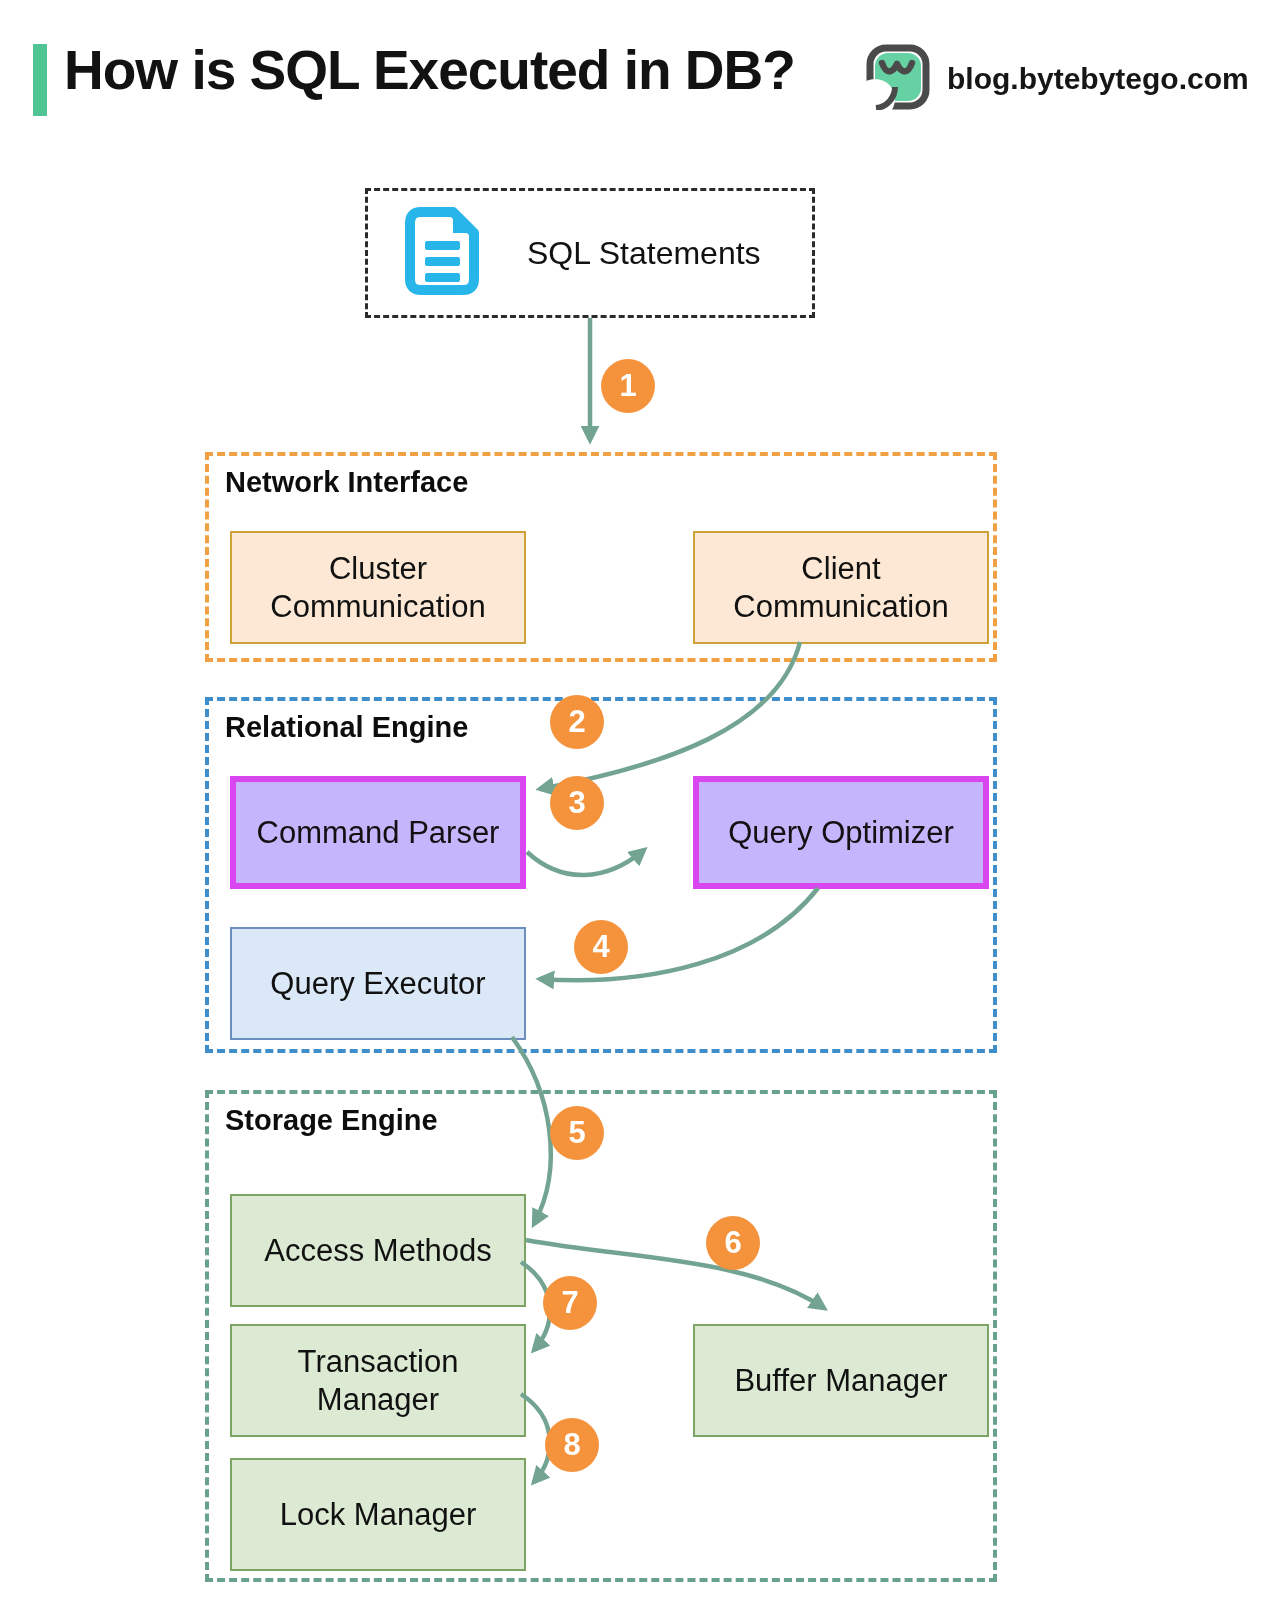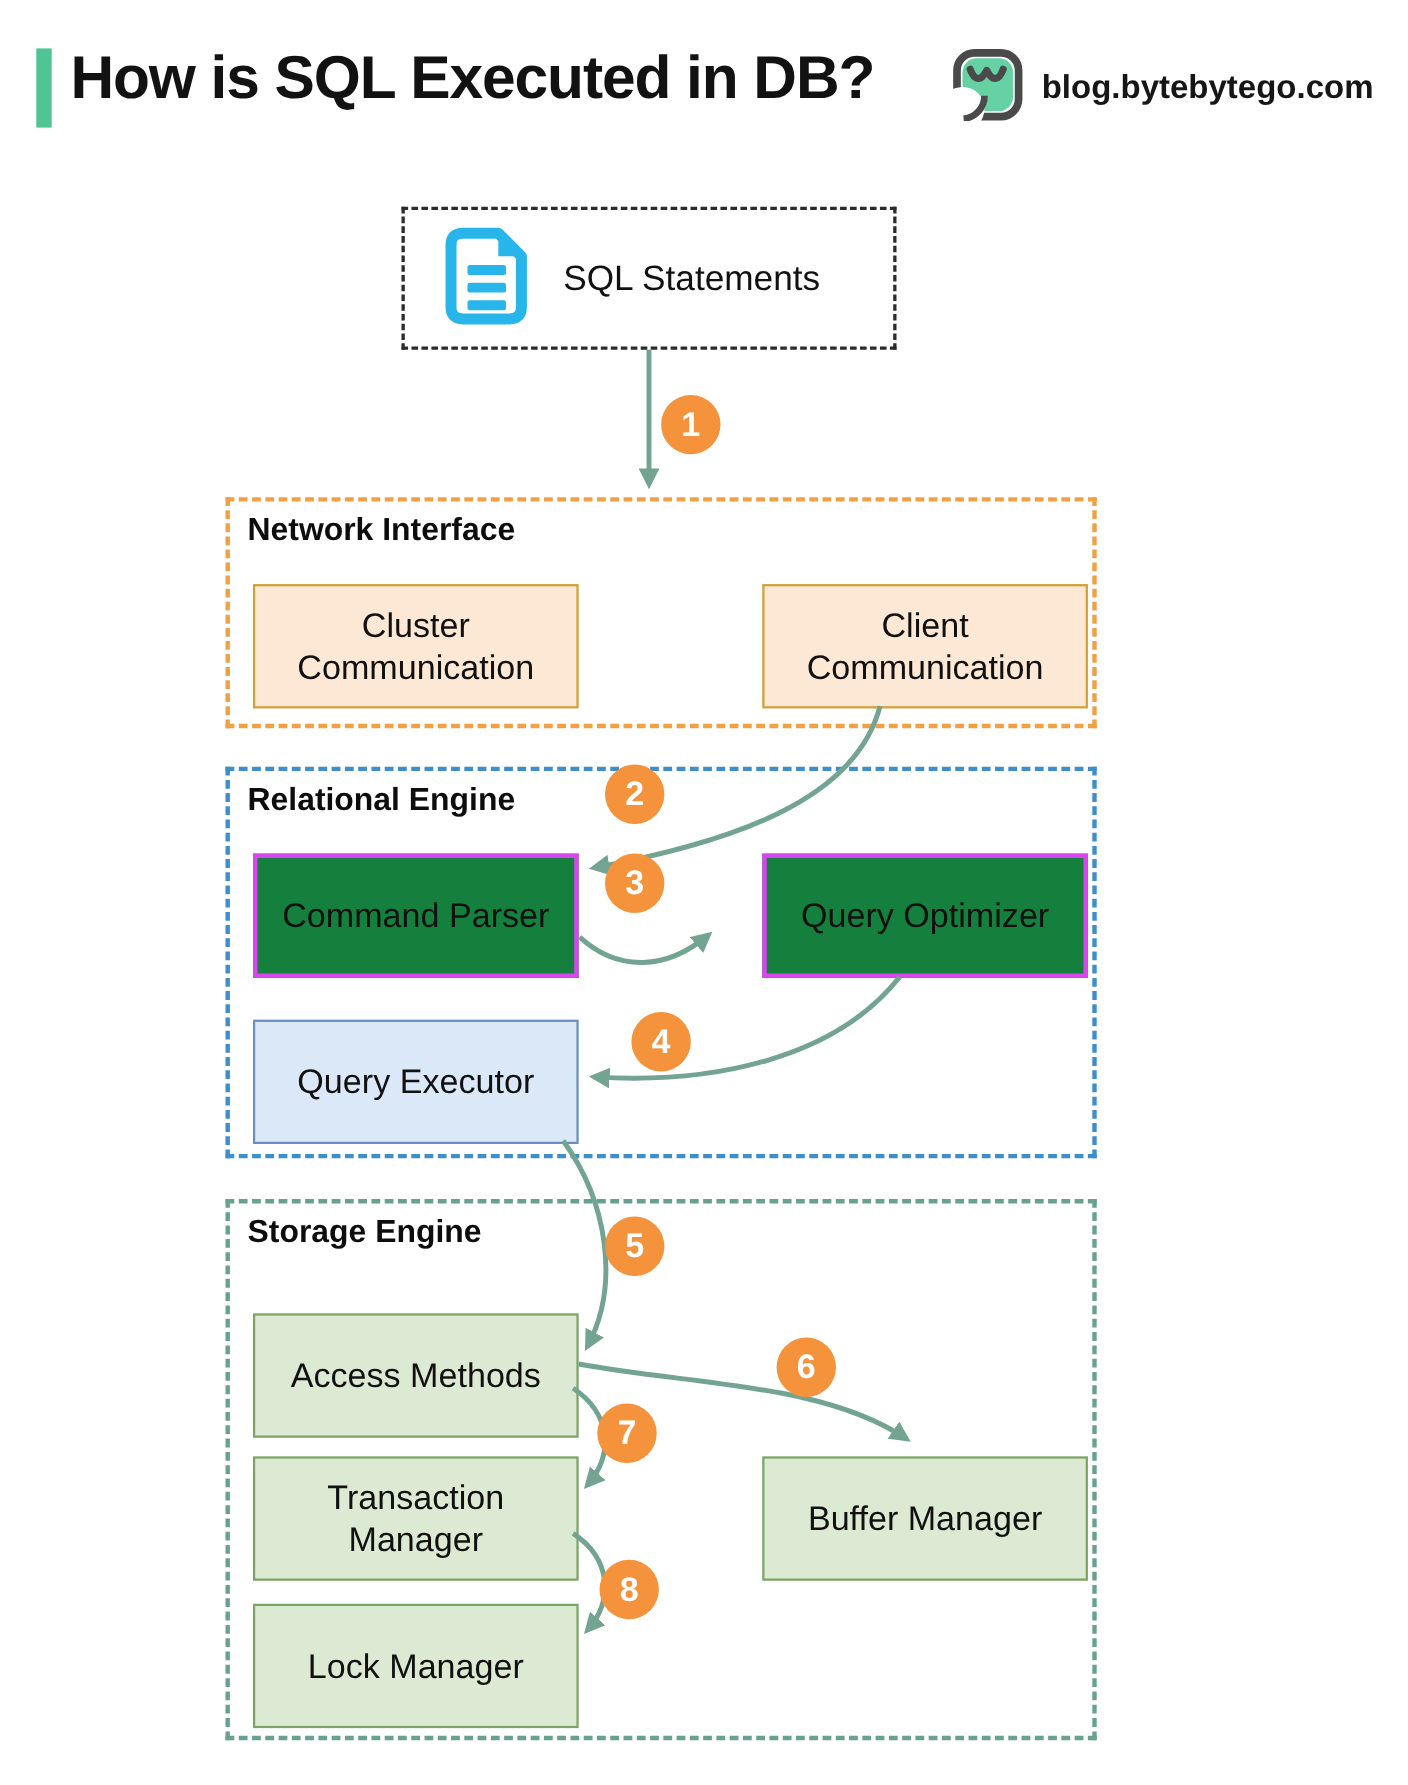"SQL Statements" .sql-box { gap: 24px -> 39px }
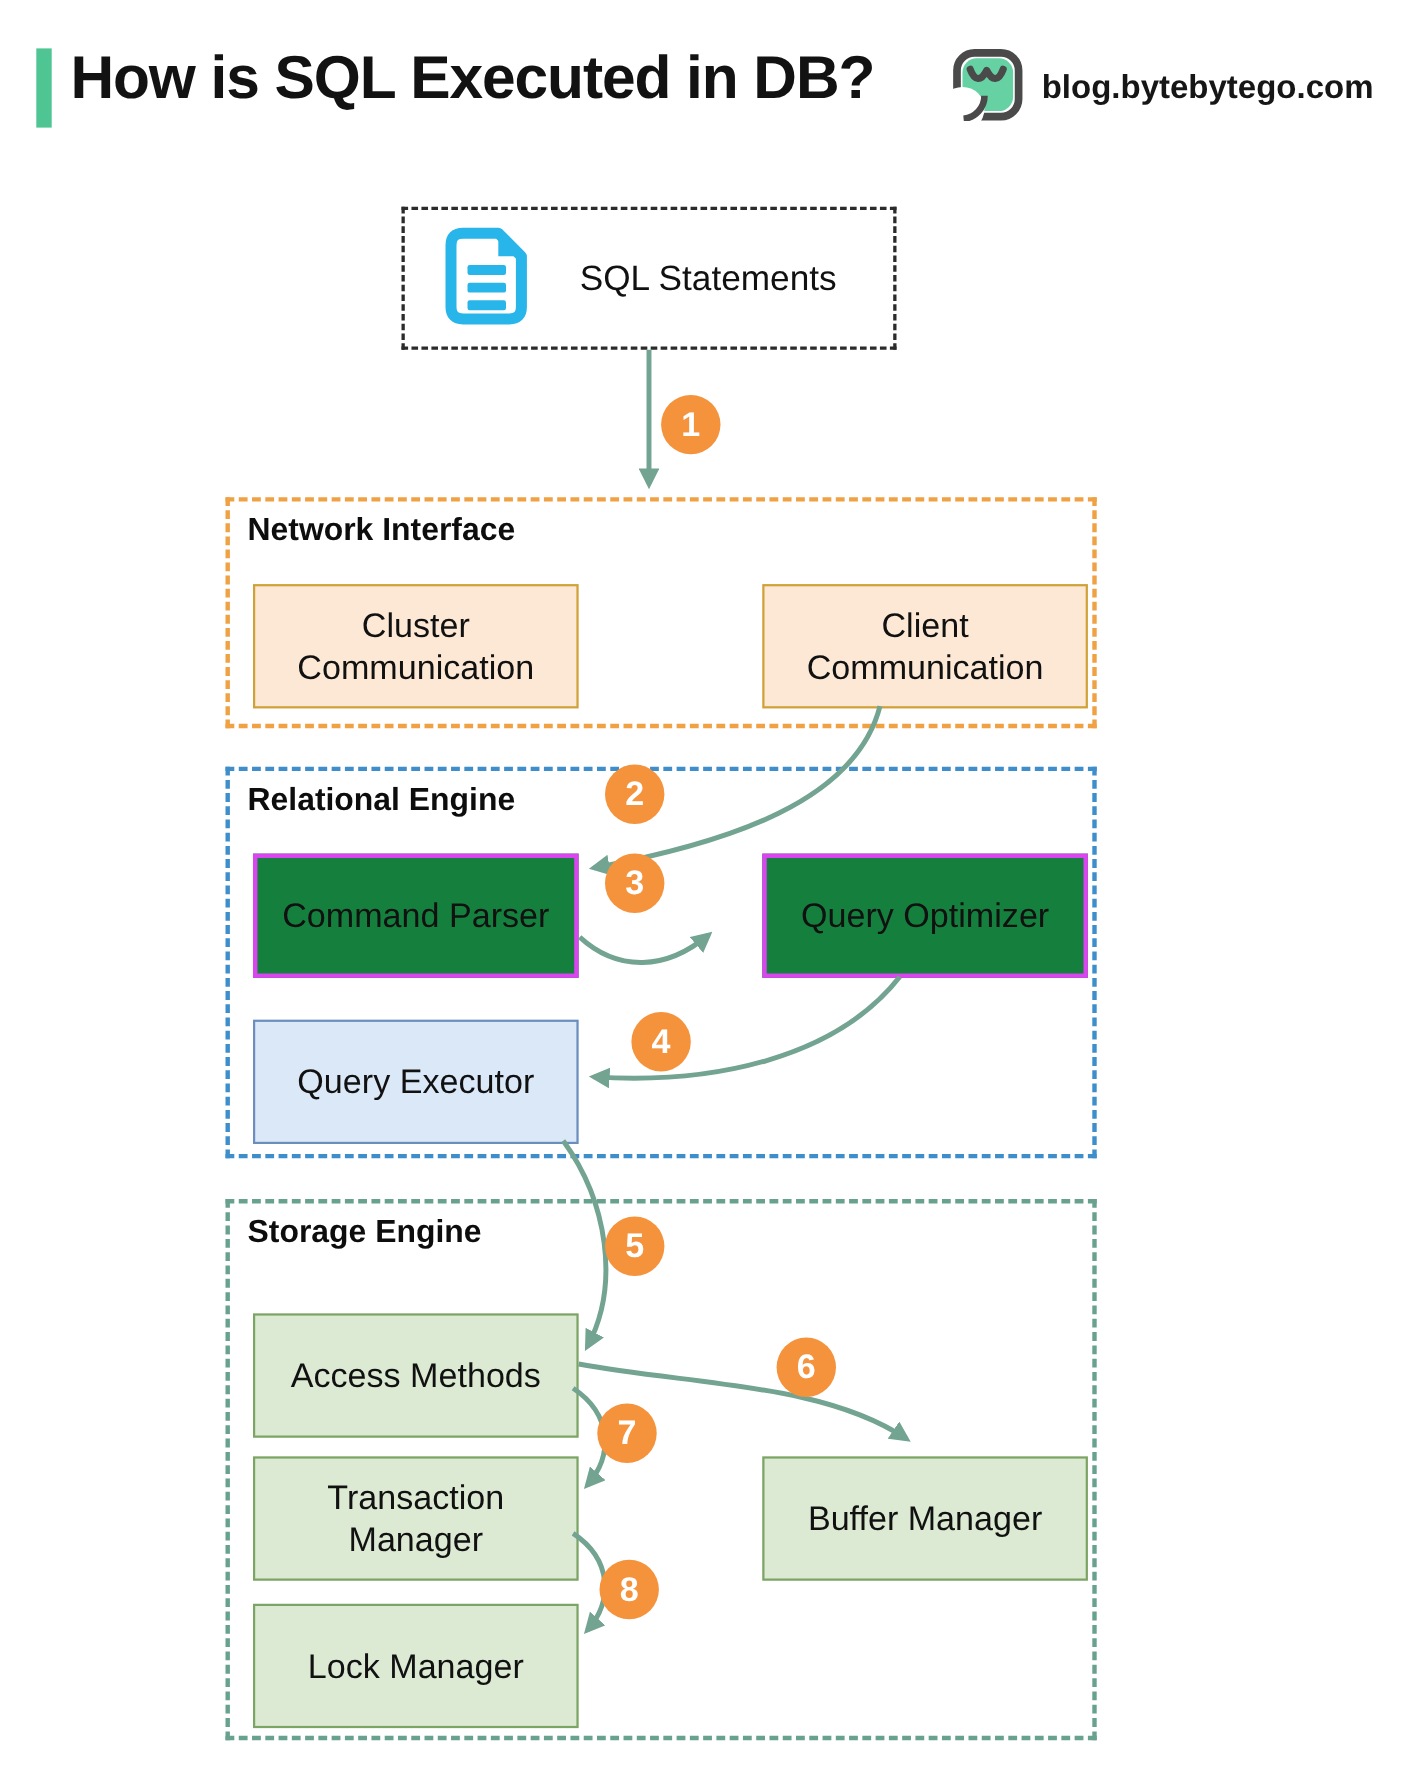"Command Parser" .n-purple { background: #15803d -> #c4b5fd; border: 4px solid #d946ef -> 6px solid #d946ef }
